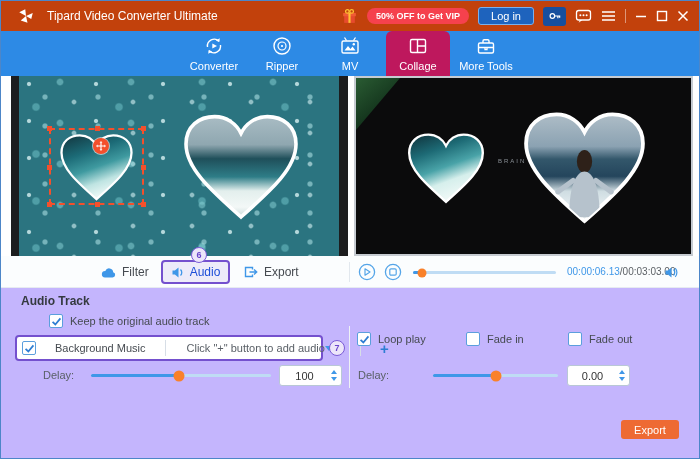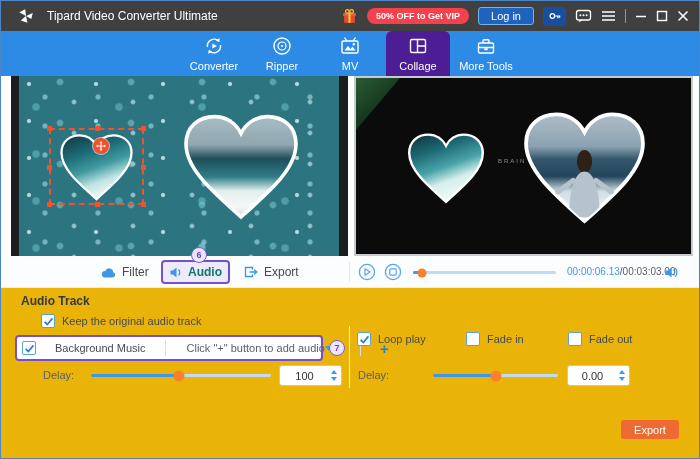"Tipard Video Converter Ultimate" .titlebar { background: #404040 -> #c2410c }
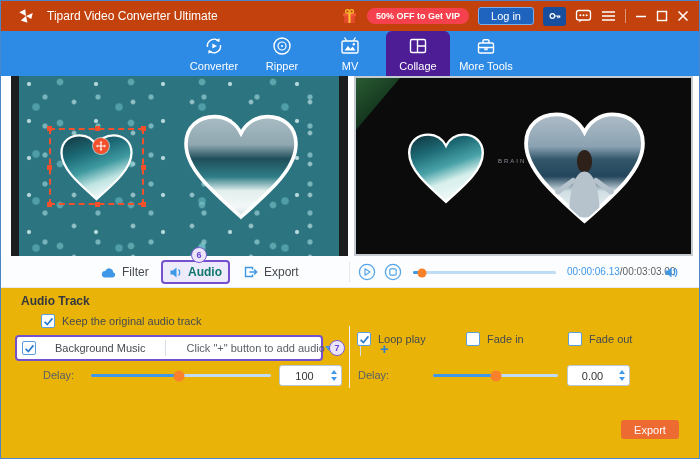"Collage" .nav-tab.active { background: #4c1d95 -> #be185d }
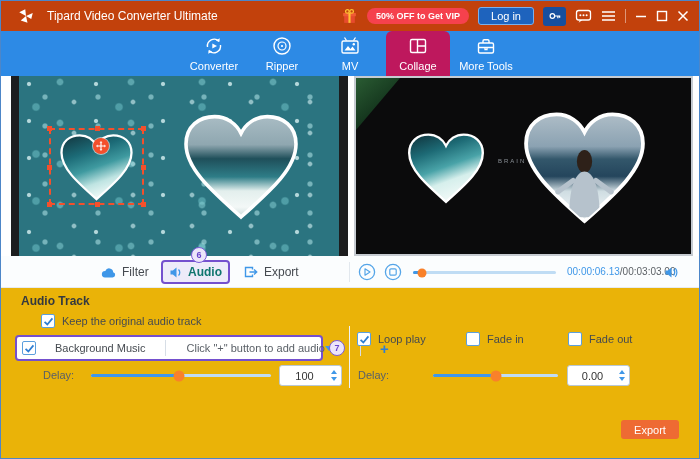"Audio" .audio-box .tool-label { color: #0f766e -> #1d4ed8; font-weight: bold -> none }
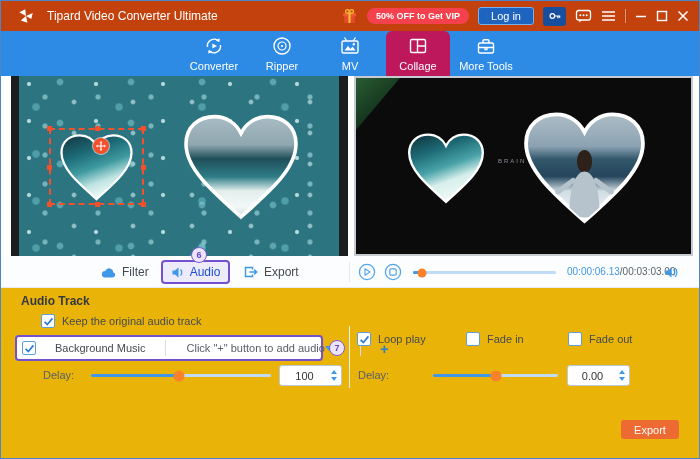"Audio Track" .audio-section { background: #eab308 -> #c4b5fd }
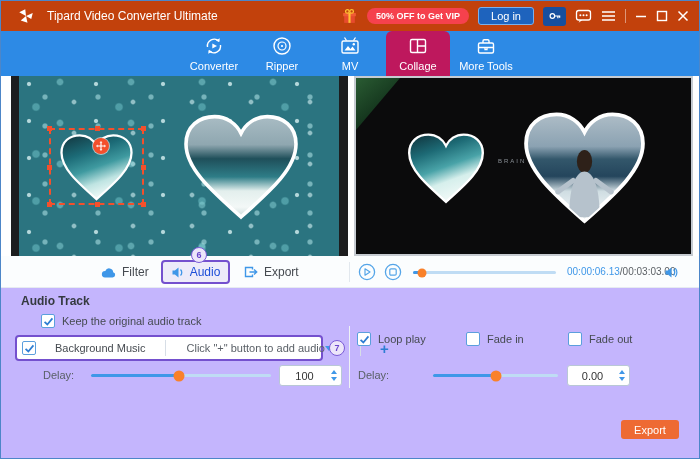"Keep the original audio track" .keep-row { left: 40px -> 48px }
